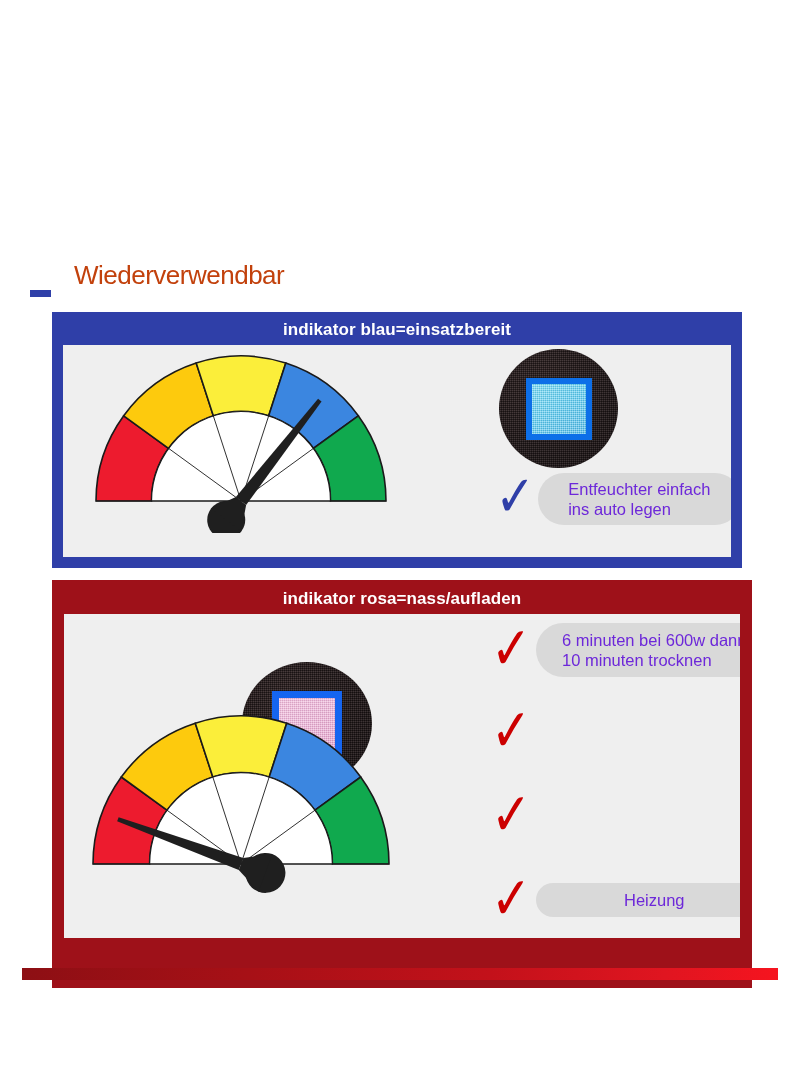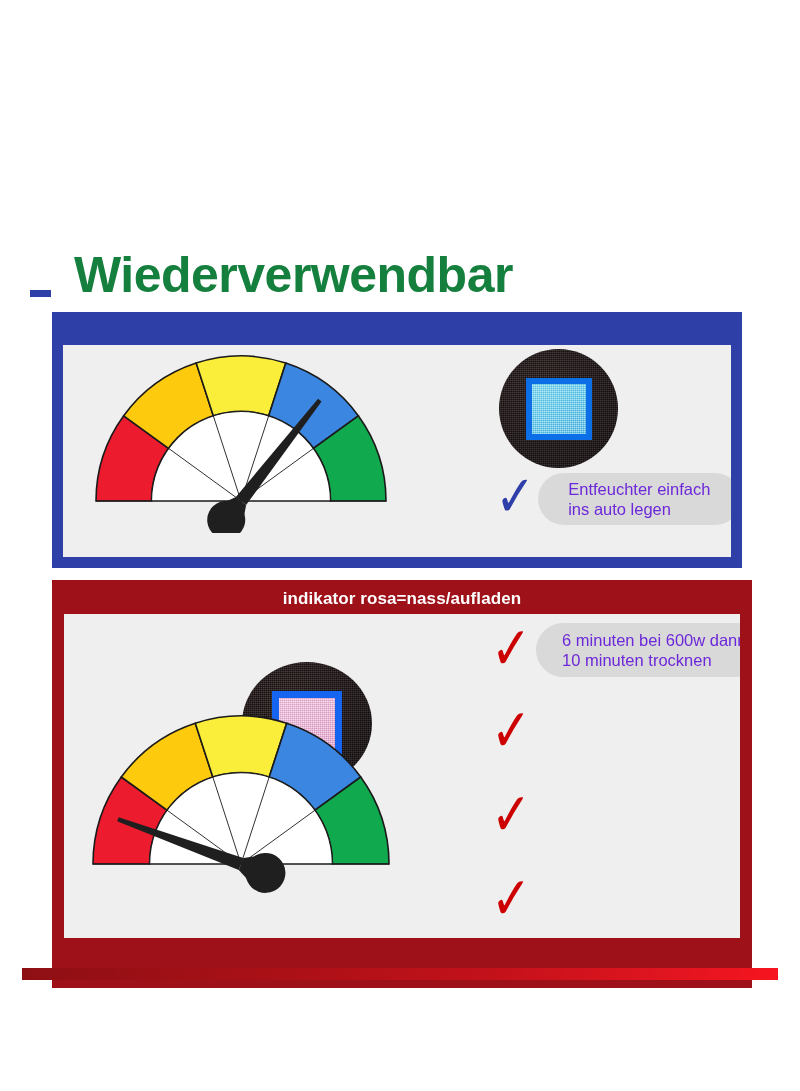"Wiederverwendbar" #page-title { color: #15803d -> #c2410c; font-size: 50px -> 26px; font-weight: bold -> normal }
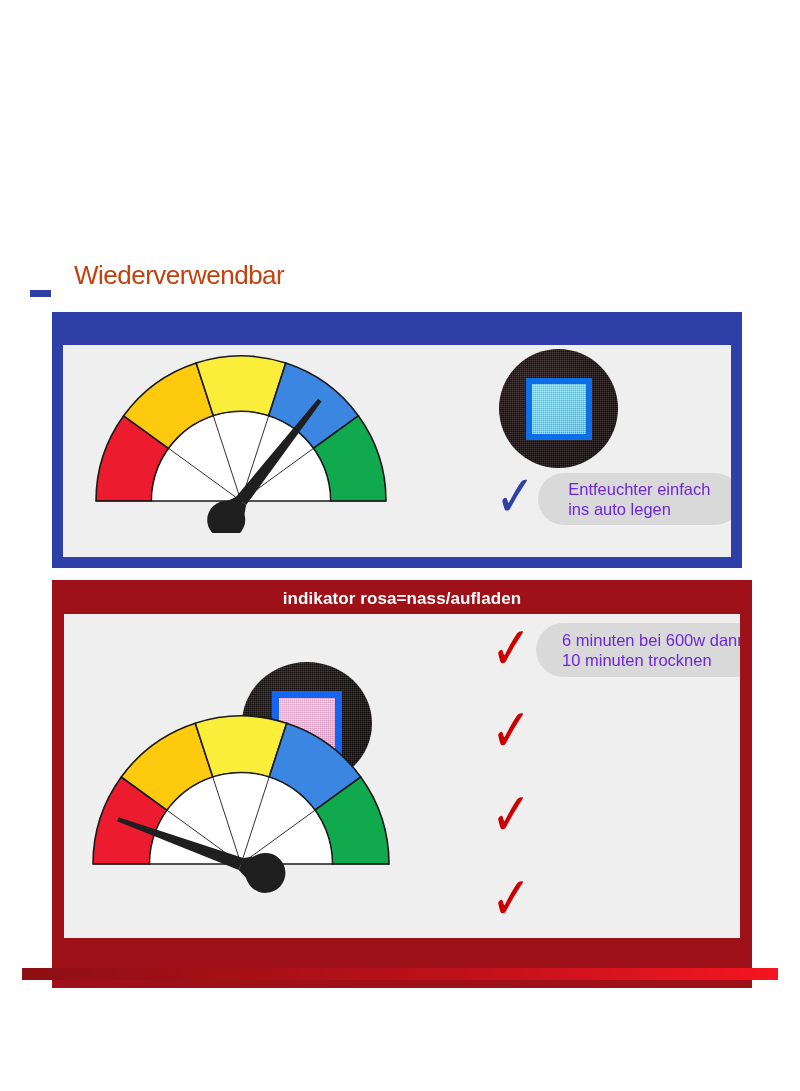"indikator blau=einsatzbereit" div.panel-heading { html: none -> <div>indikator blau=einsatzbereit</div> }
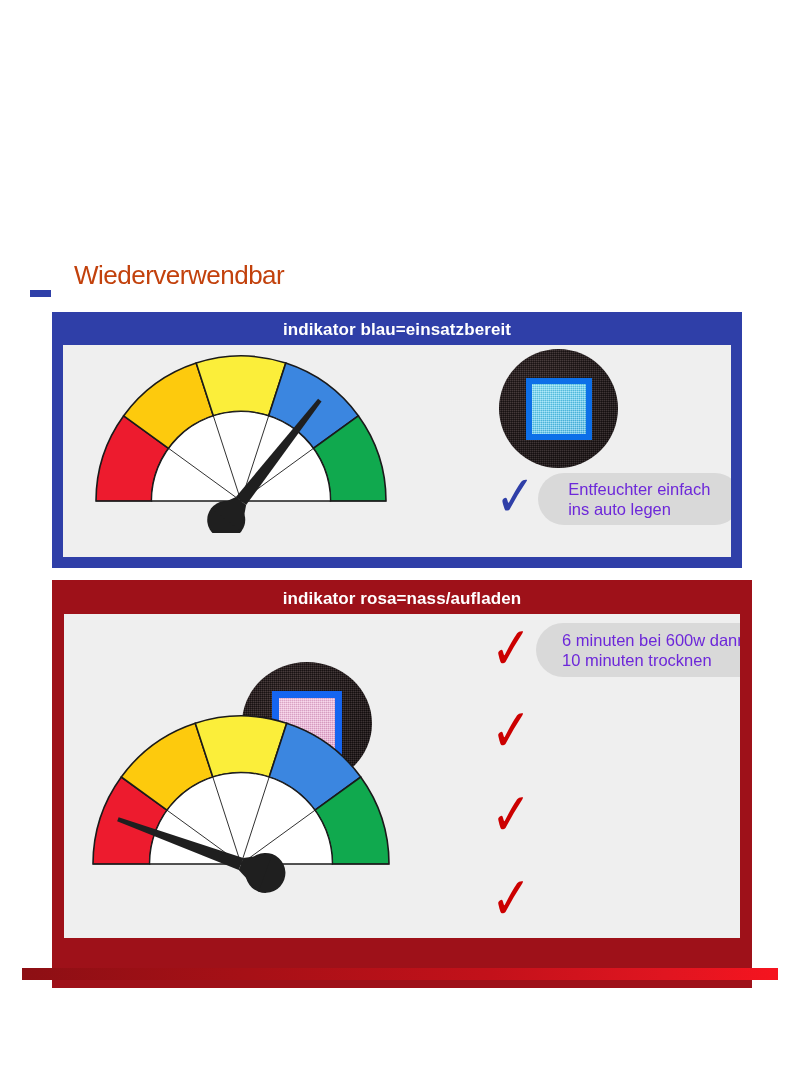"Heizung" span.pill { html: none -> <span>Heizung</span> }
